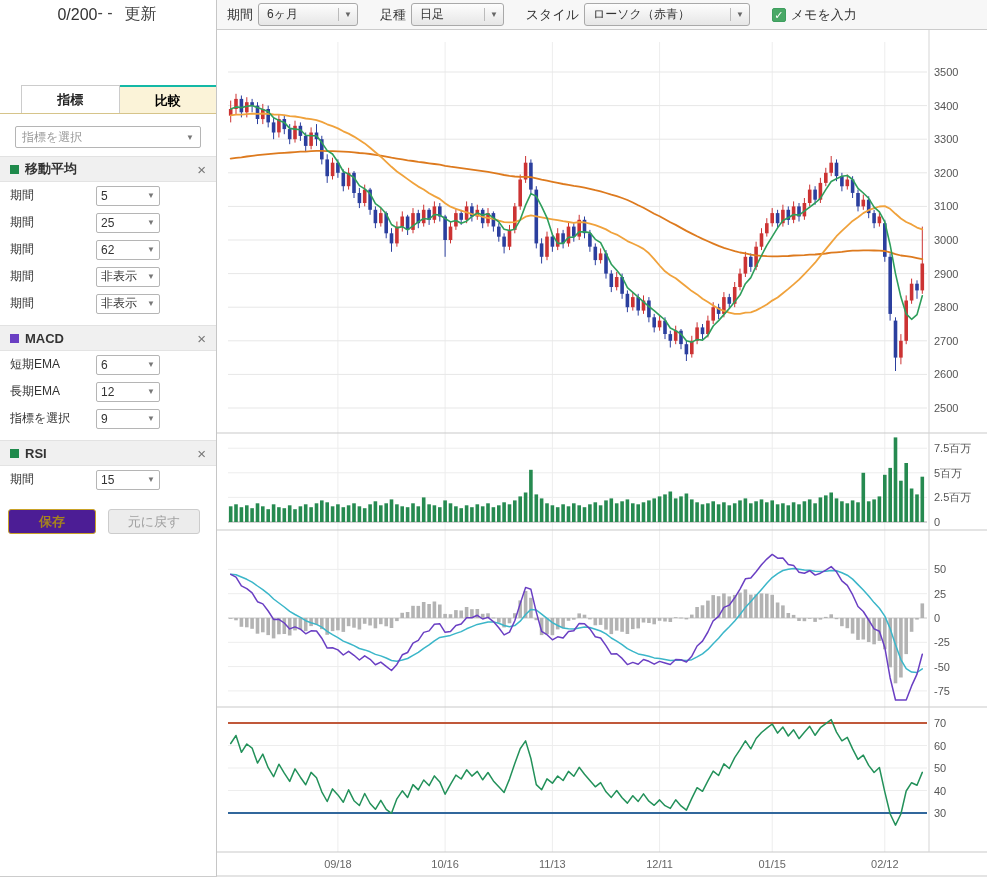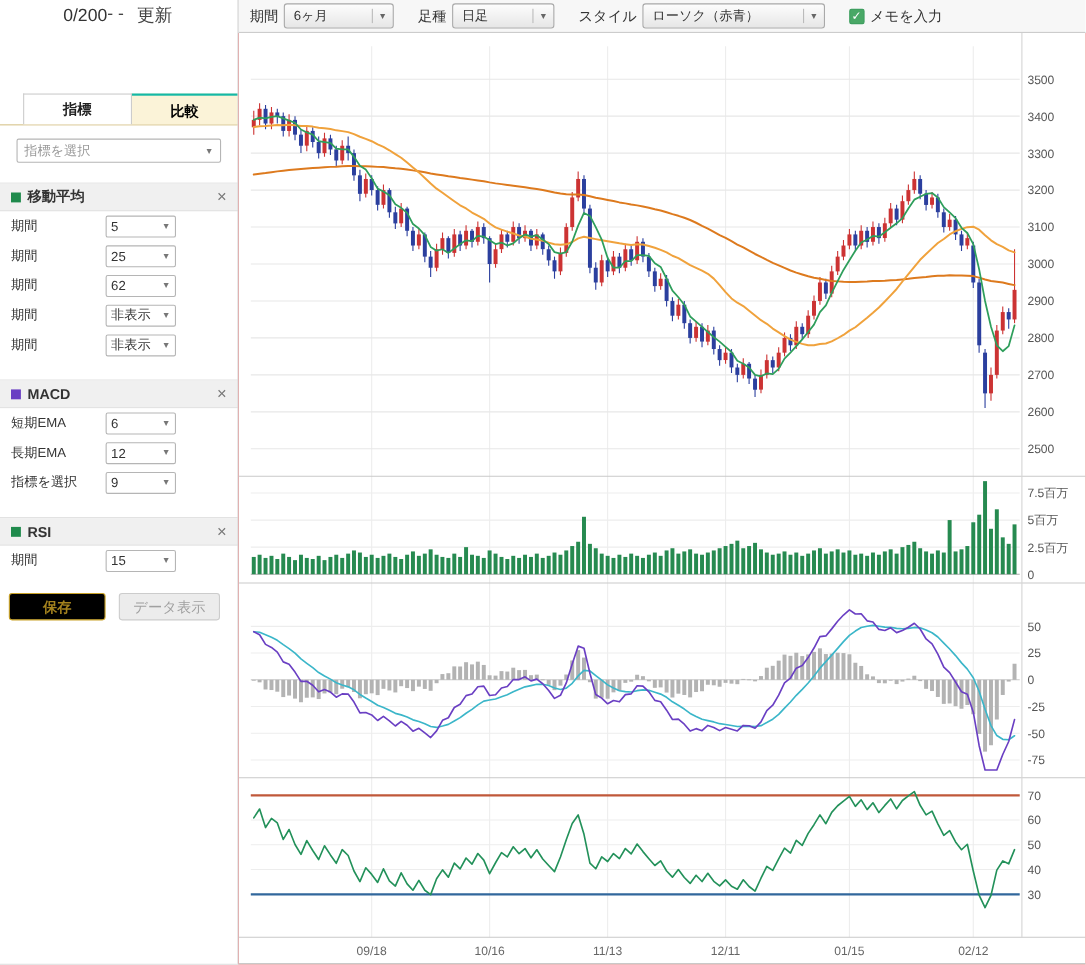"移動平均" .section { margin-top: 18px -> 8px }
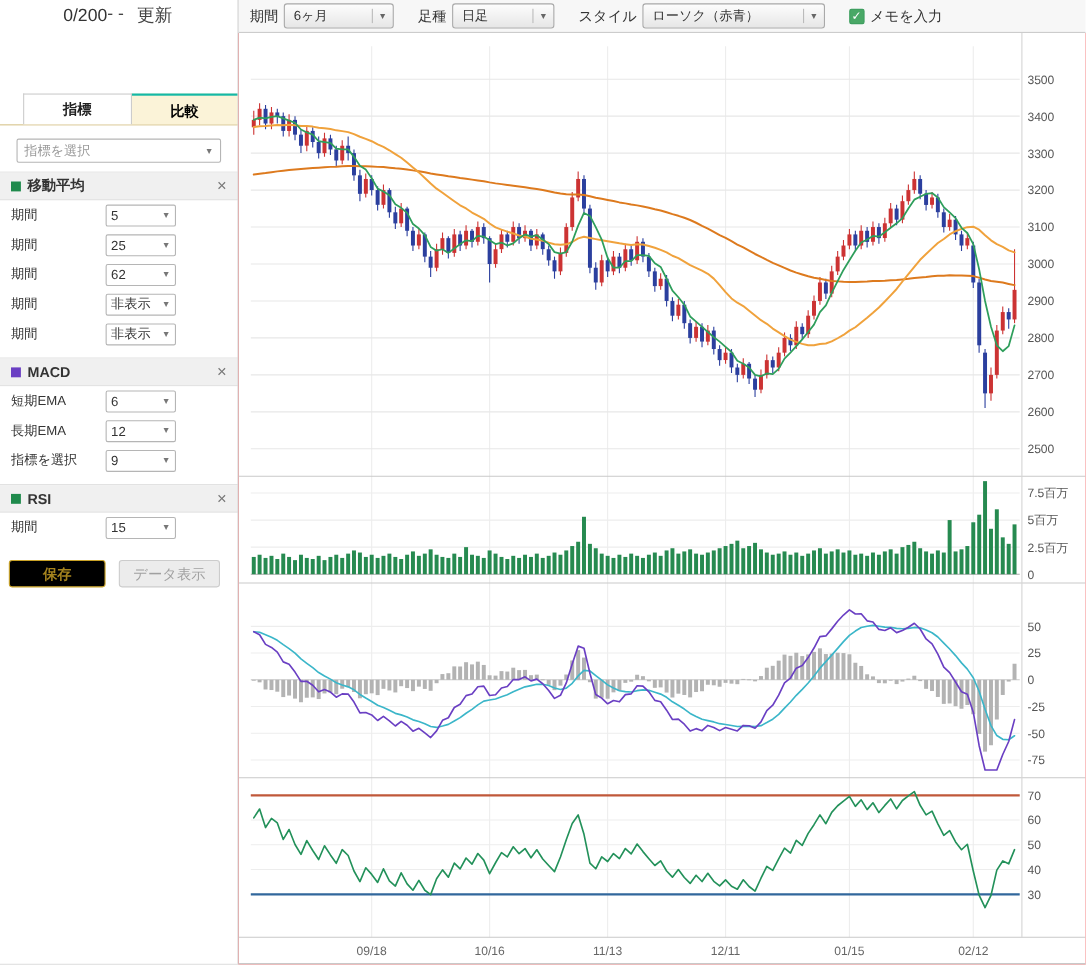"保存" .btn-save { background: #000000 -> #4c1d95 }
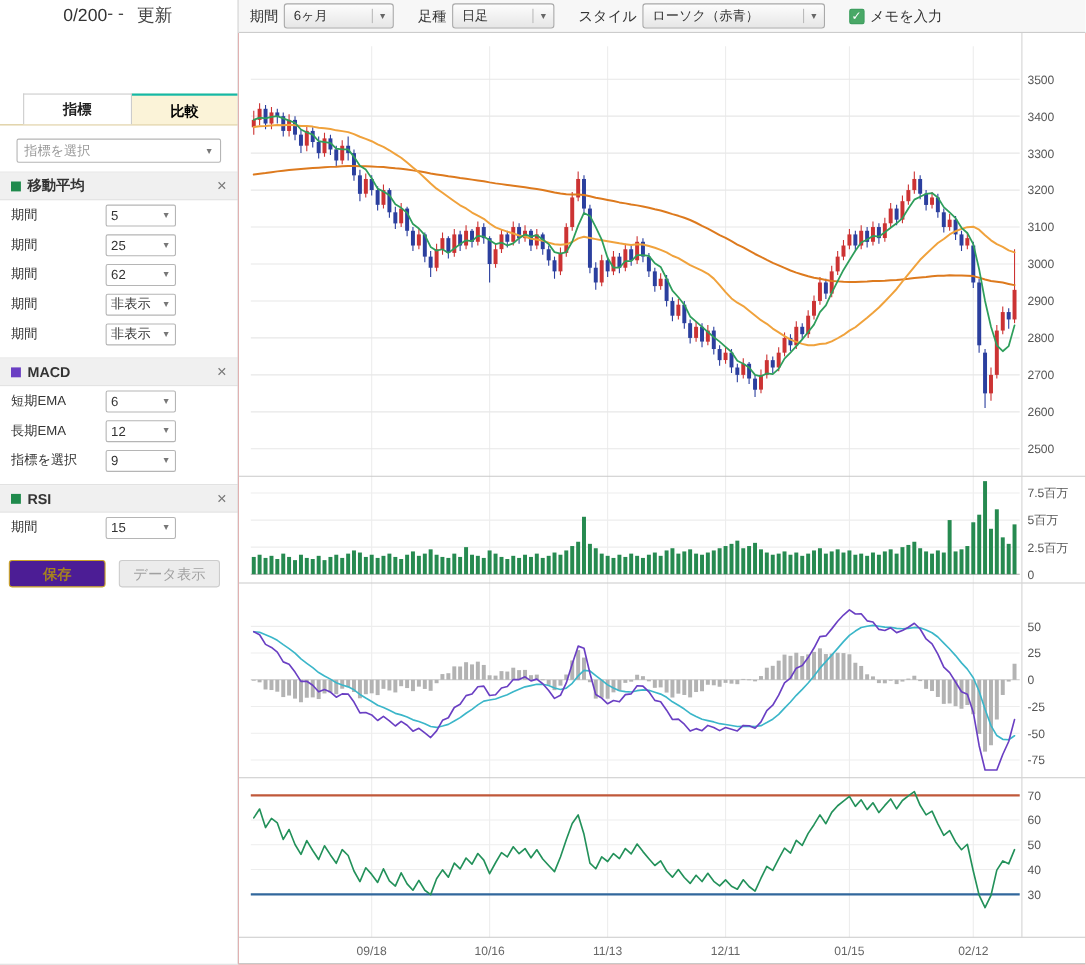"データ表示" button.btn { text: データ表示 -> 元に戻す }
